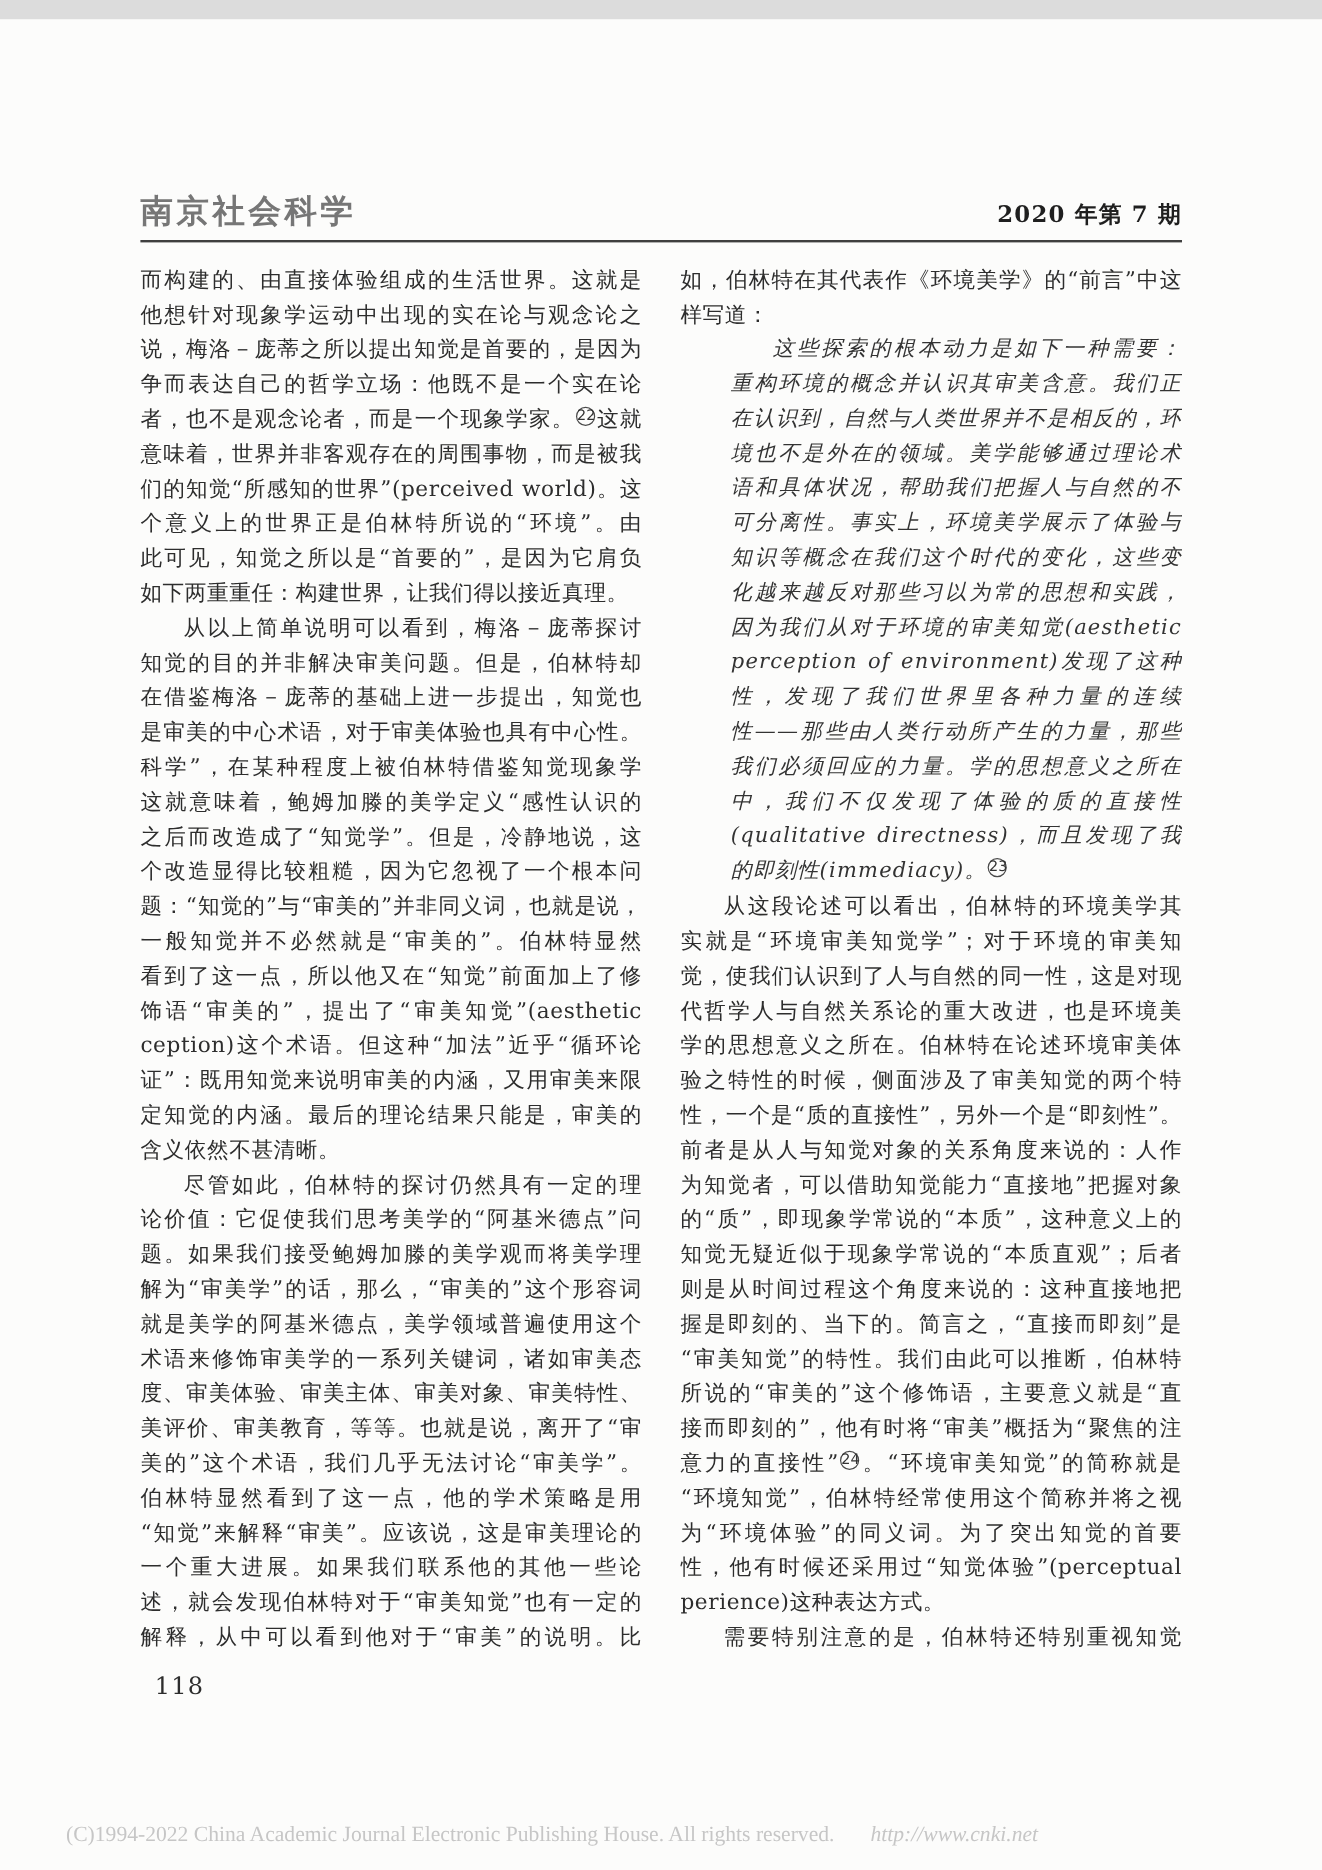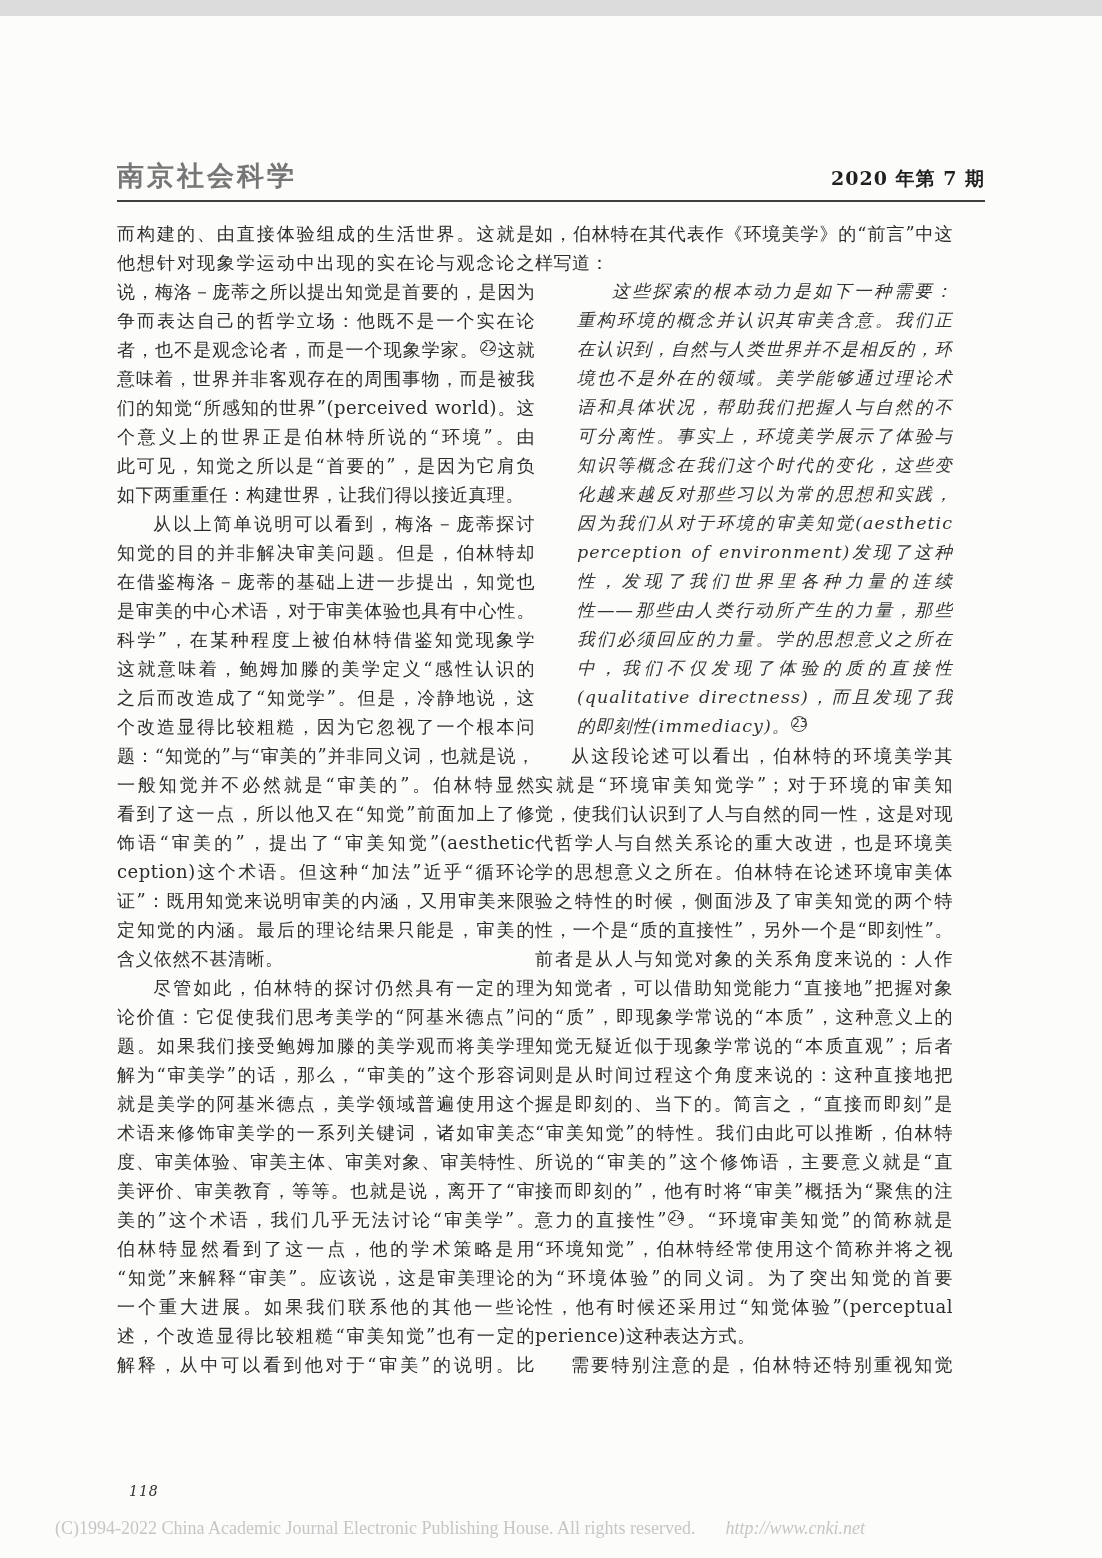"而构建的、由直接体验组成的生活世界。这就是" .columns { gap: none -> 32px }
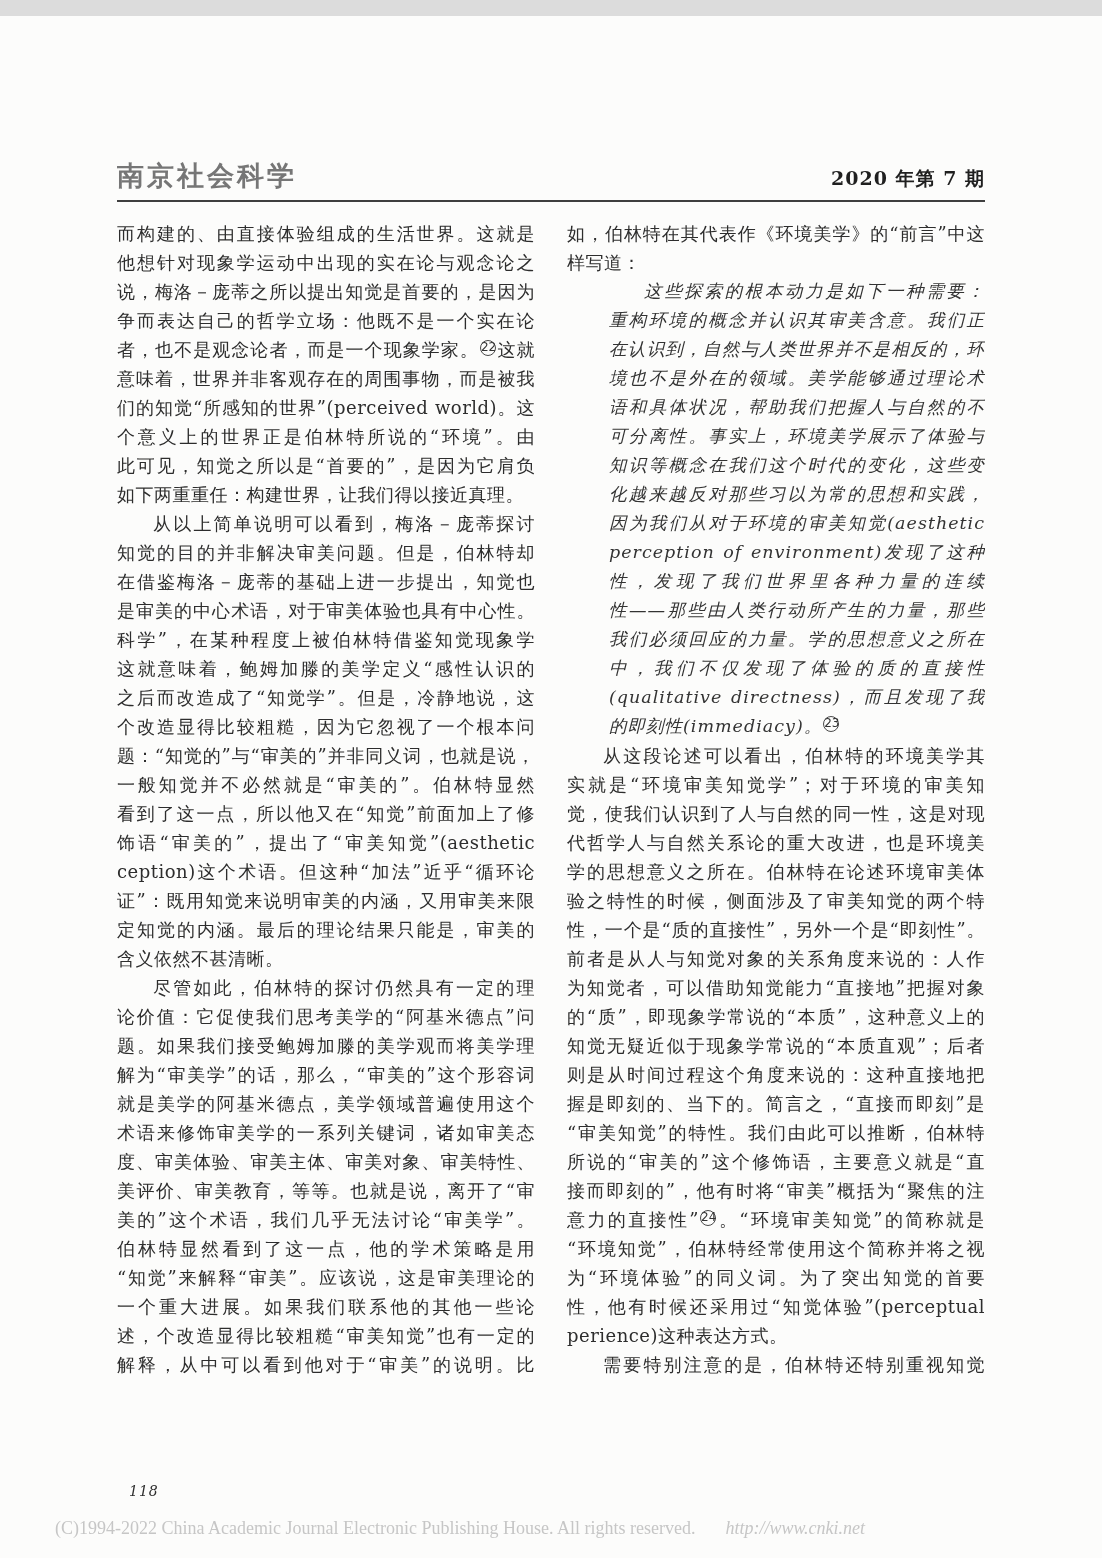"述，个改造显得比较粗糙“审美知觉”也有一定的" div.line { text: 个改造显得比较粗糙 -> 就会发现伯林特对于 }
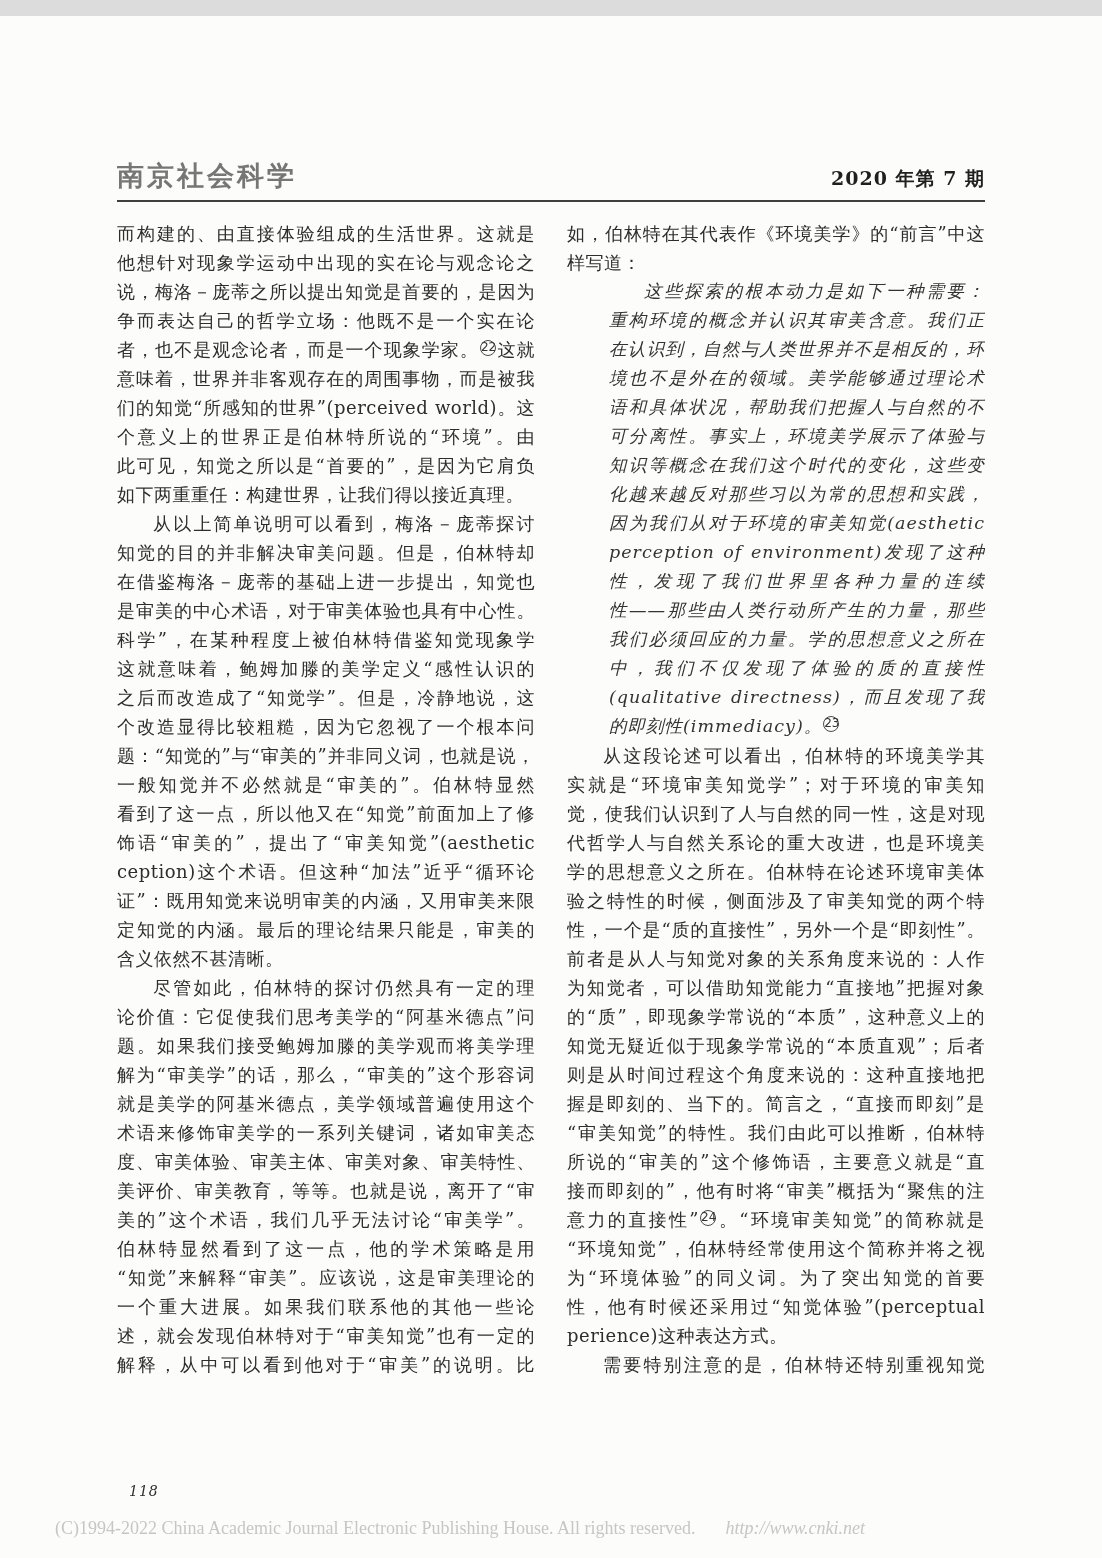"118" .page-number { font-size: 14px -> 20px; font-style: italic -> none; top: 1467px -> 1377px }
